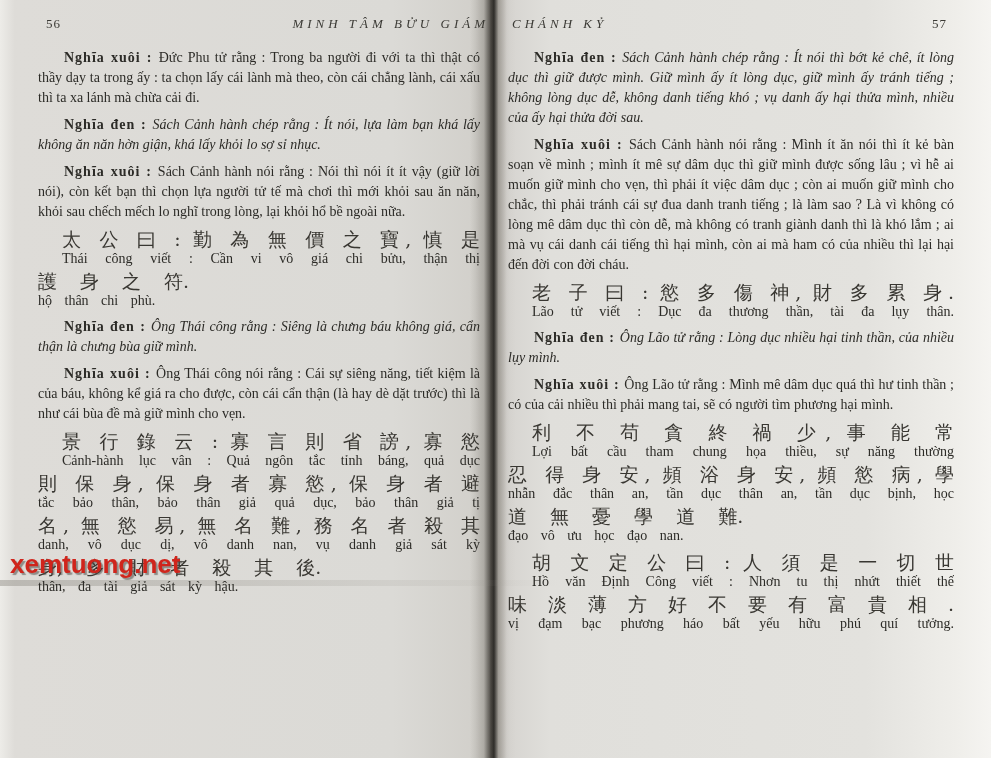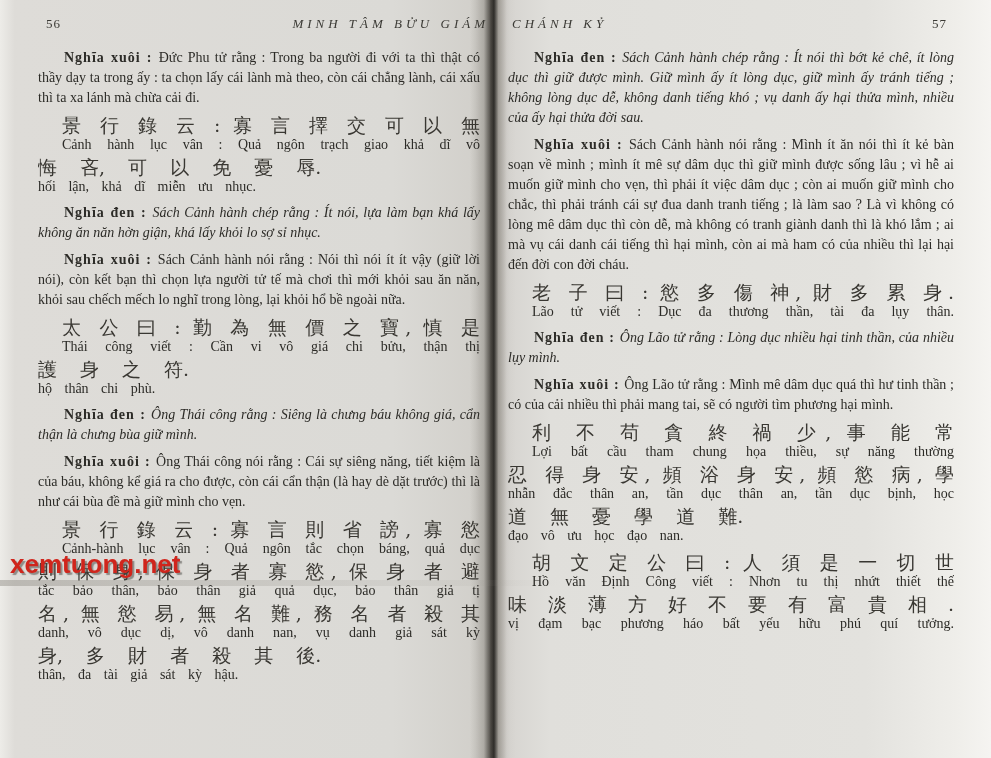"景 行 錄 云 : 寡 言 擇" div.verse { html: <div> <div> <div>景 行 錄 云 : 寡 言 擇 交 可 以 無</div> <div>Cảnh hành lục vân : Quả ngôn trạch giao khả dĩ vô</div> </div> <div> <div>悔 吝, 可 以 免 憂 辱.</div> <div>hối lận, khả dĩ miễn ưu nhục.</div> </div> </div> -> none }
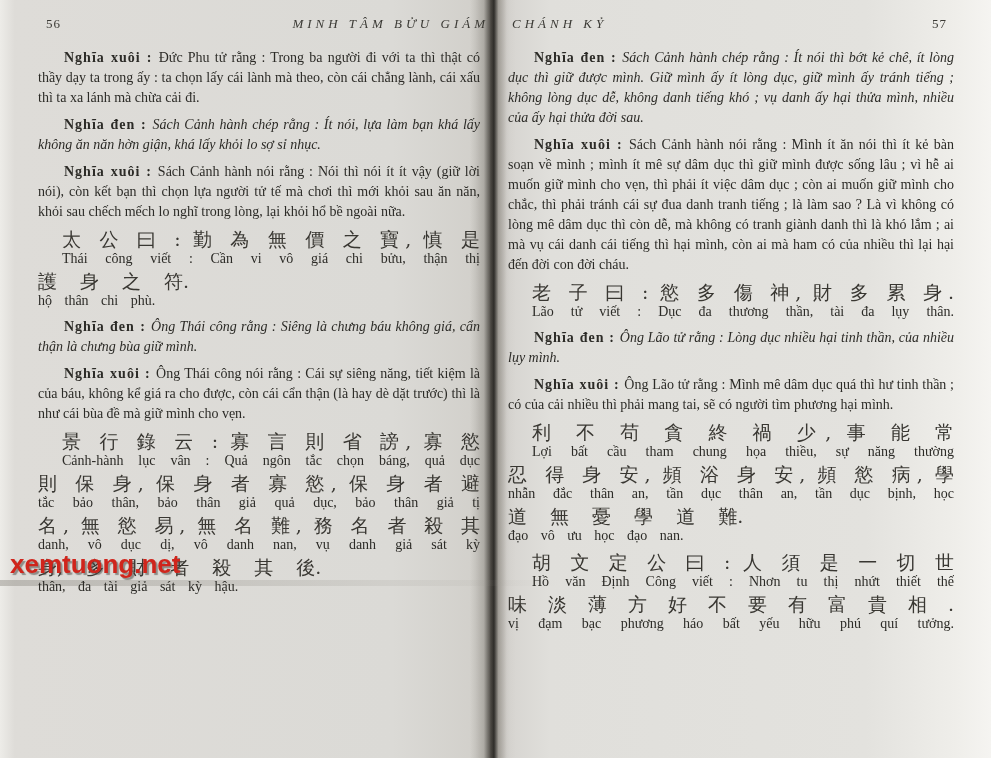"Cảnh-hành lục vân : Quả" div.viet { text: chọn -> tỉnh }
